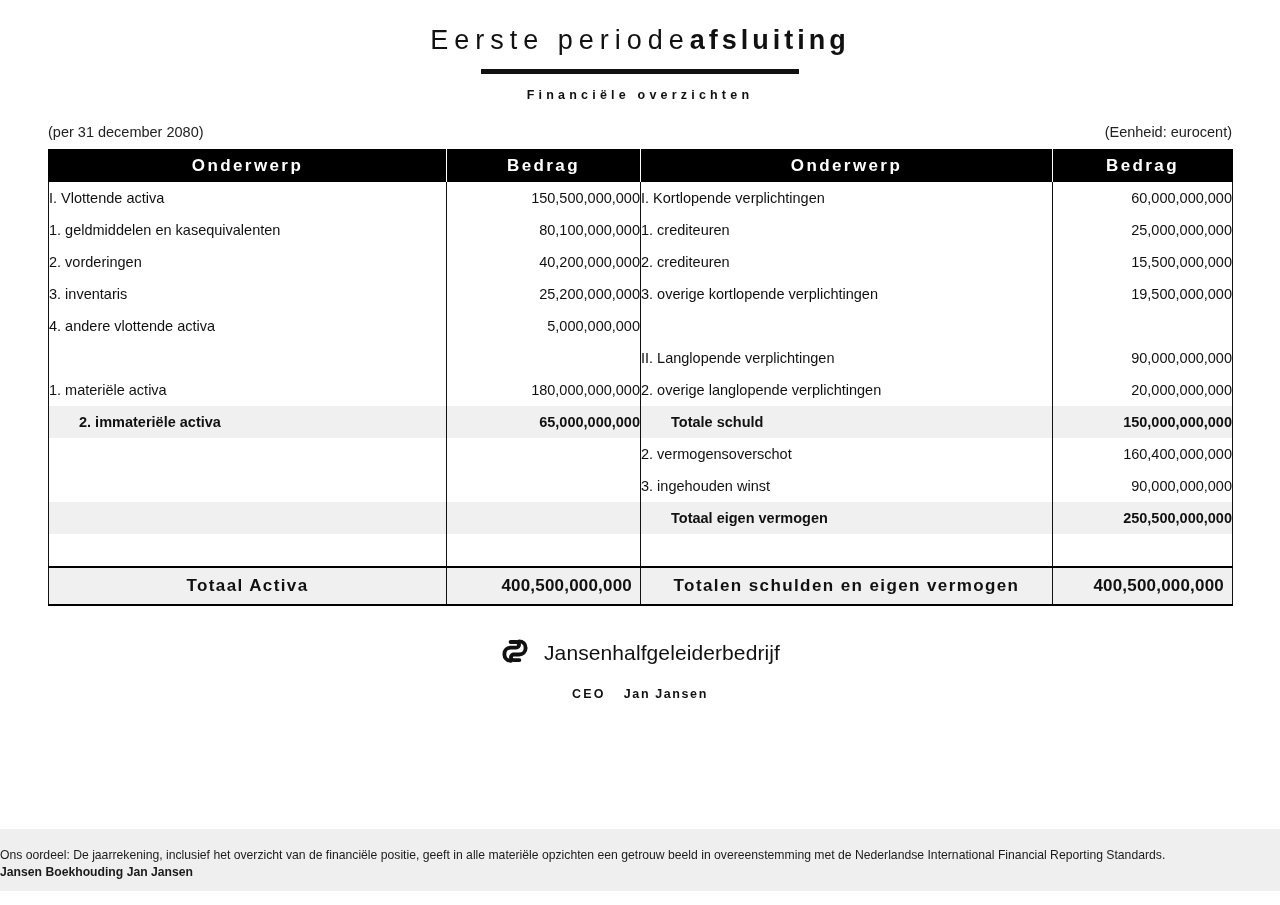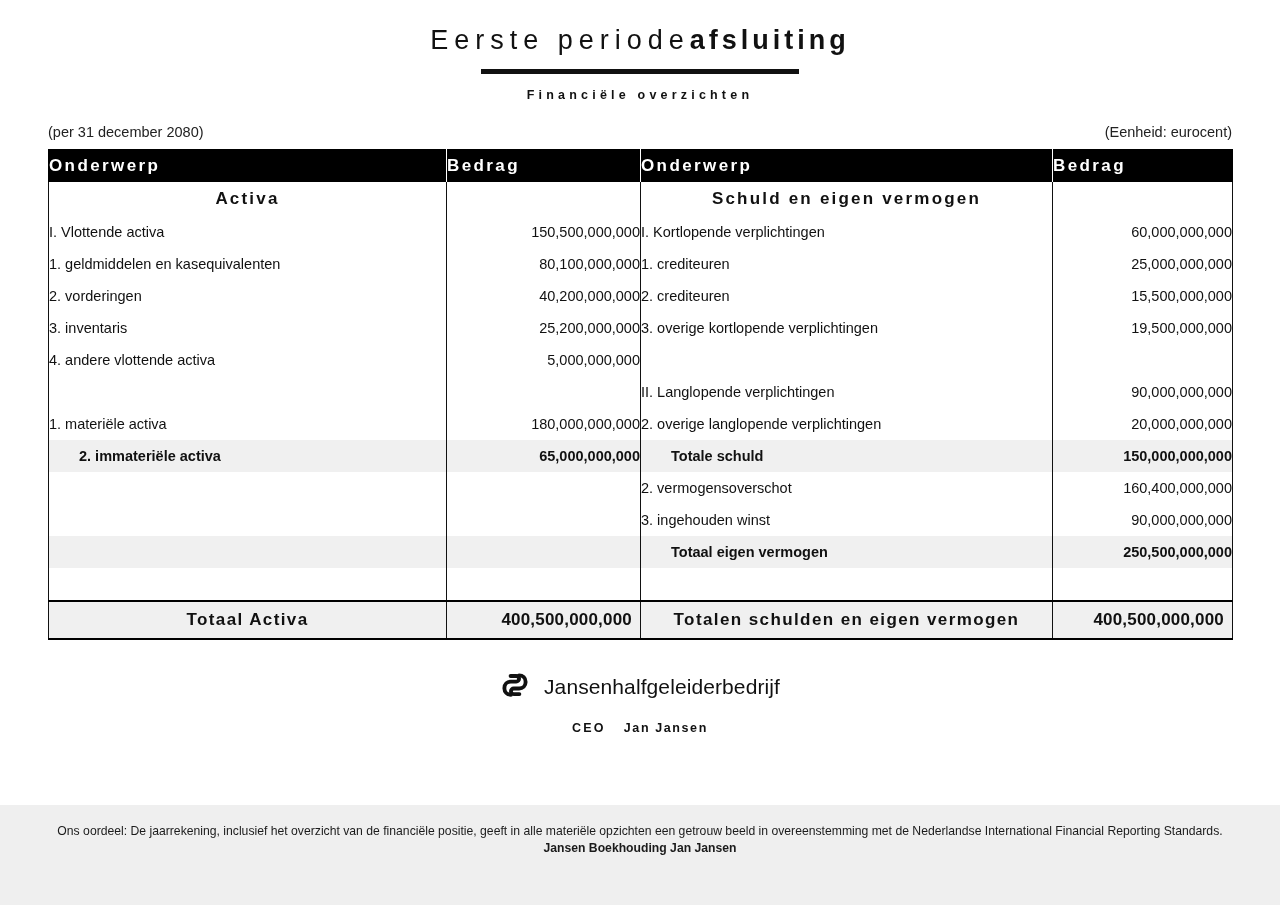"Onderwerp" tr.head th { text-align: left -> center }
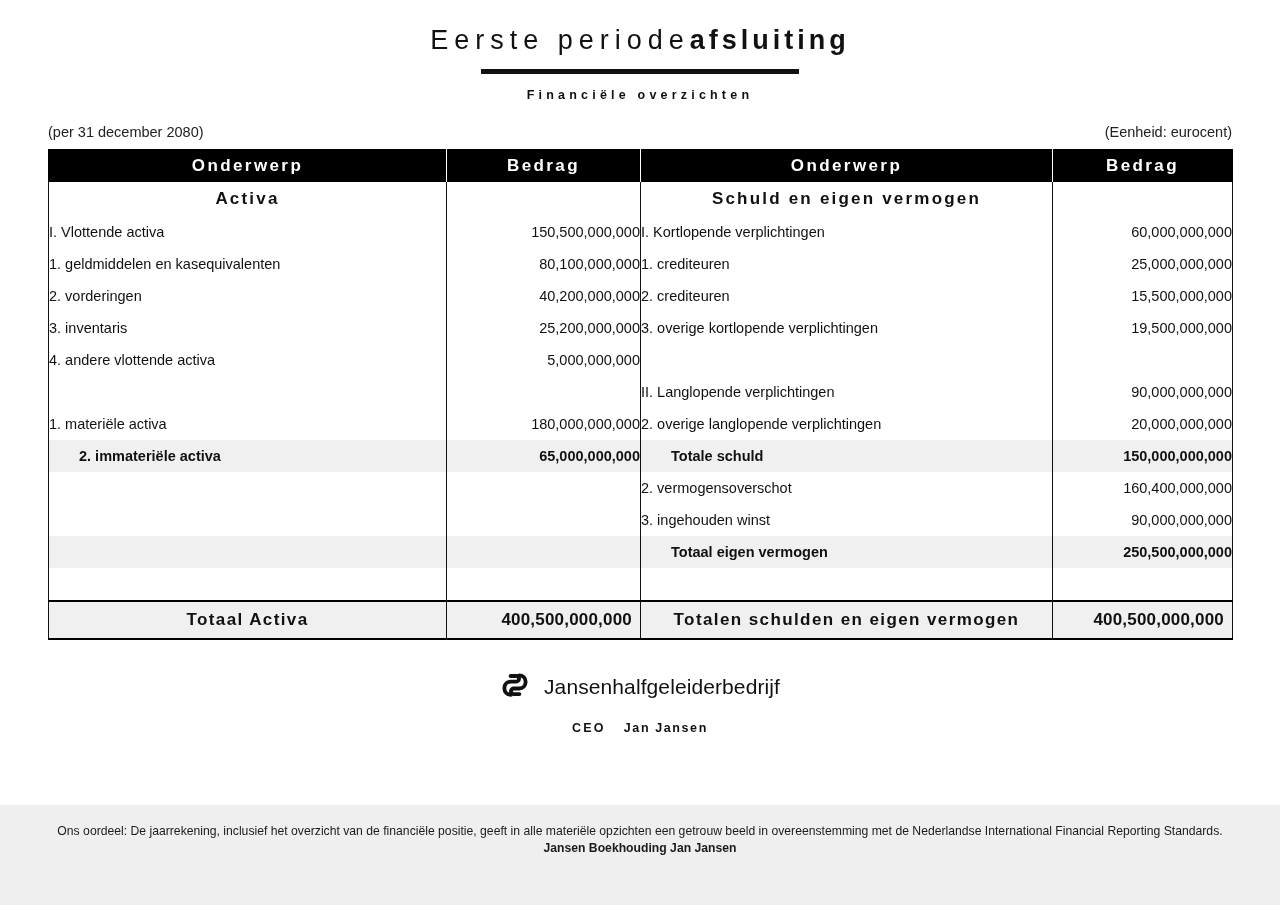"Activa" tr.section { html: <tr> <td>Activa</td> <td></td> <td>Schuld en eigen vermogen</td> <td></td> </tr> -> none }
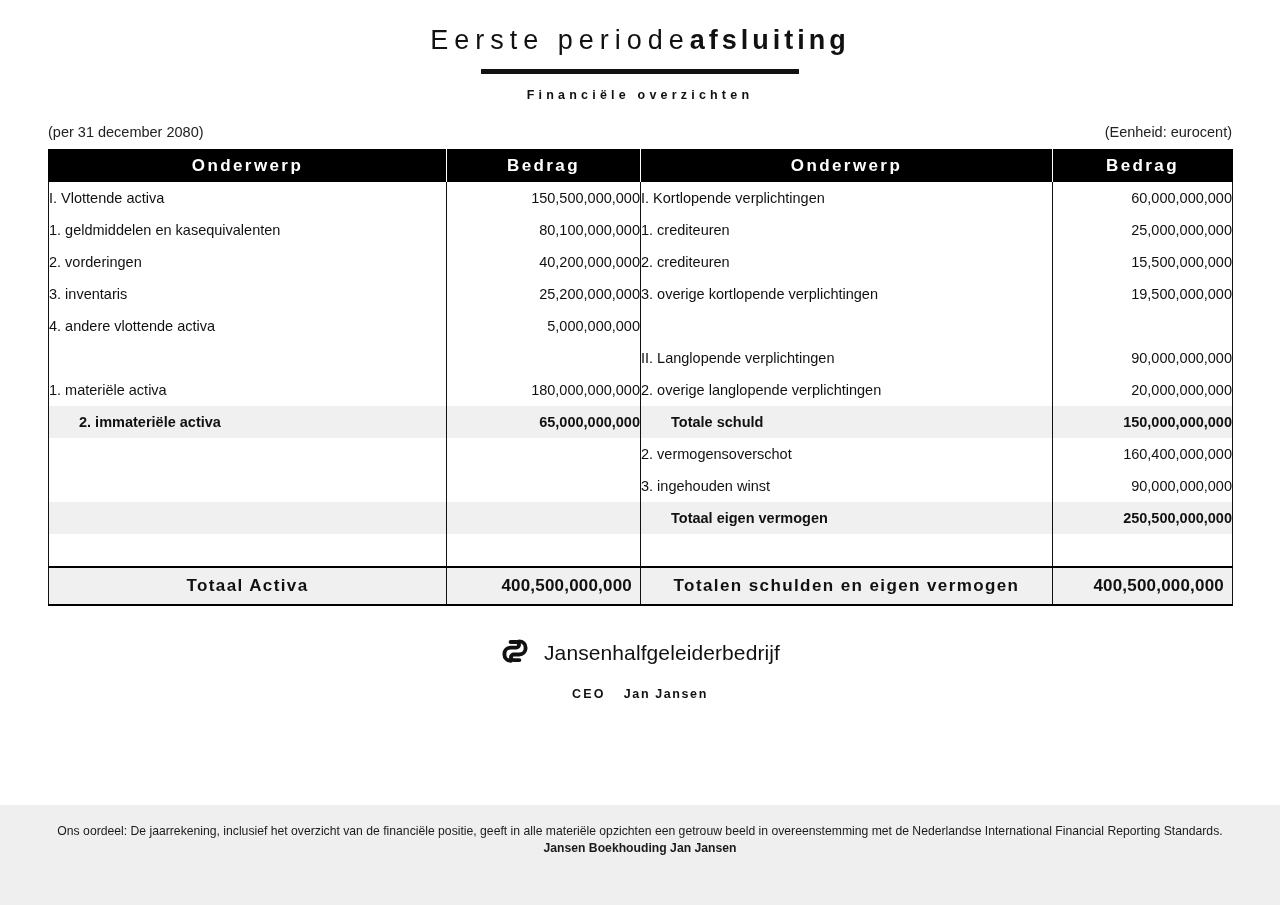"Ons oordeel: De jaarrekening, inclusief" .footer { bottom: 0 -> 14px; height: 100px -> 62px; text-align: center -> left }
